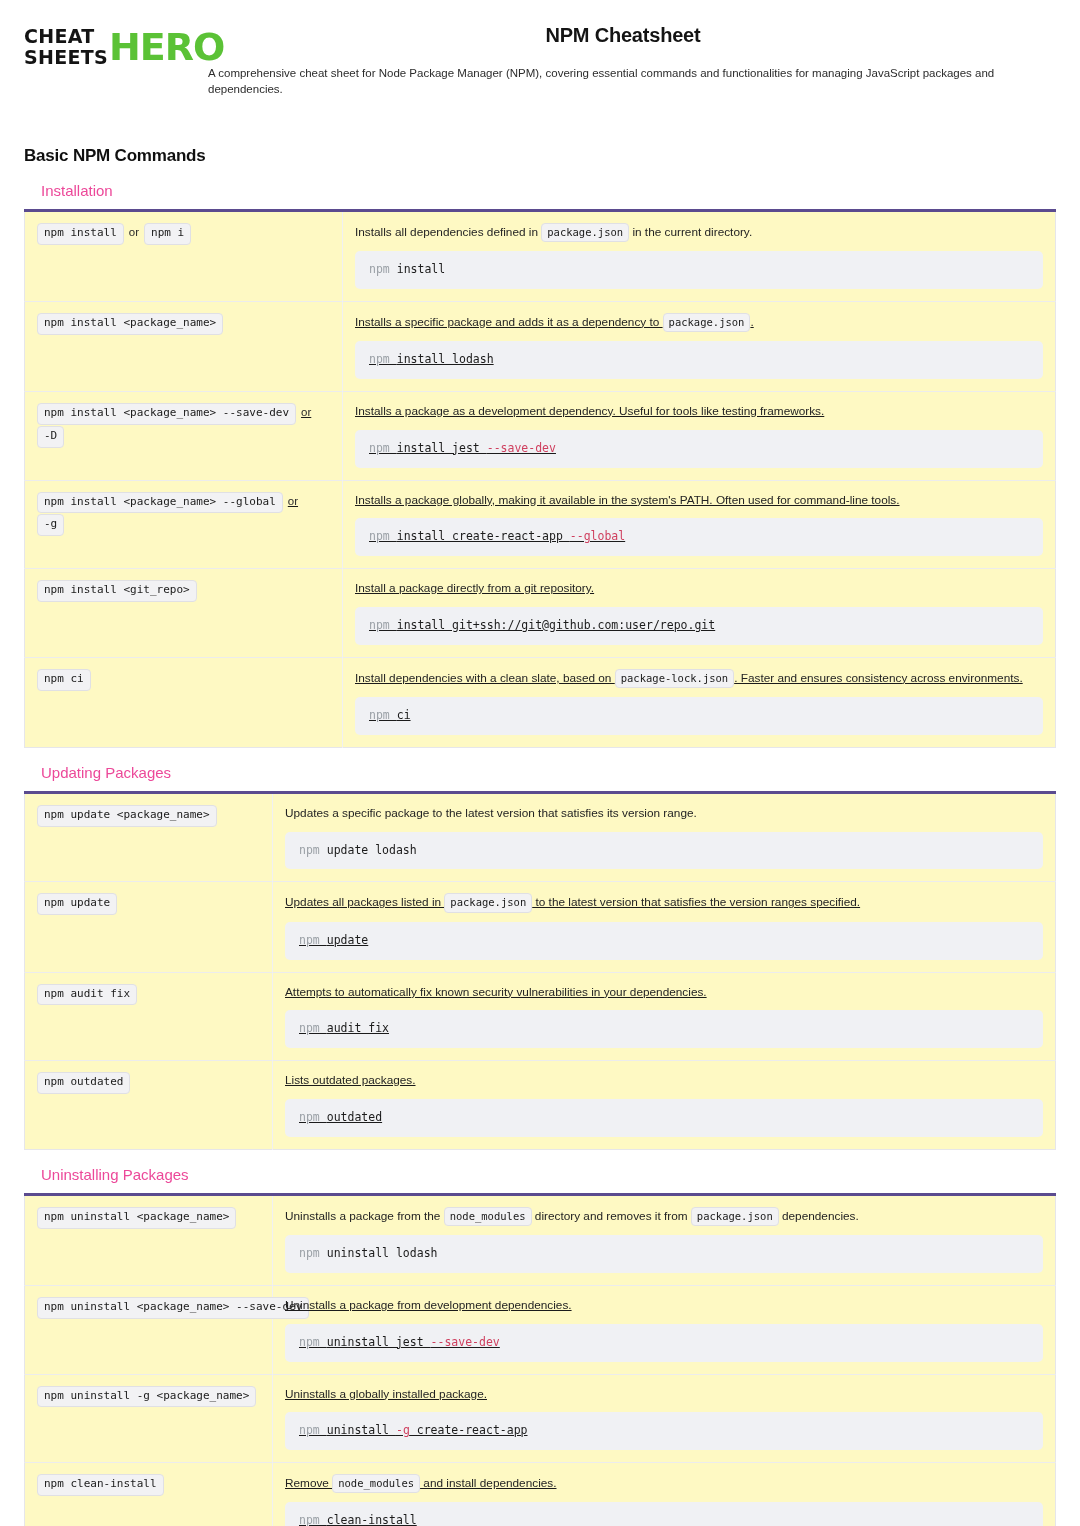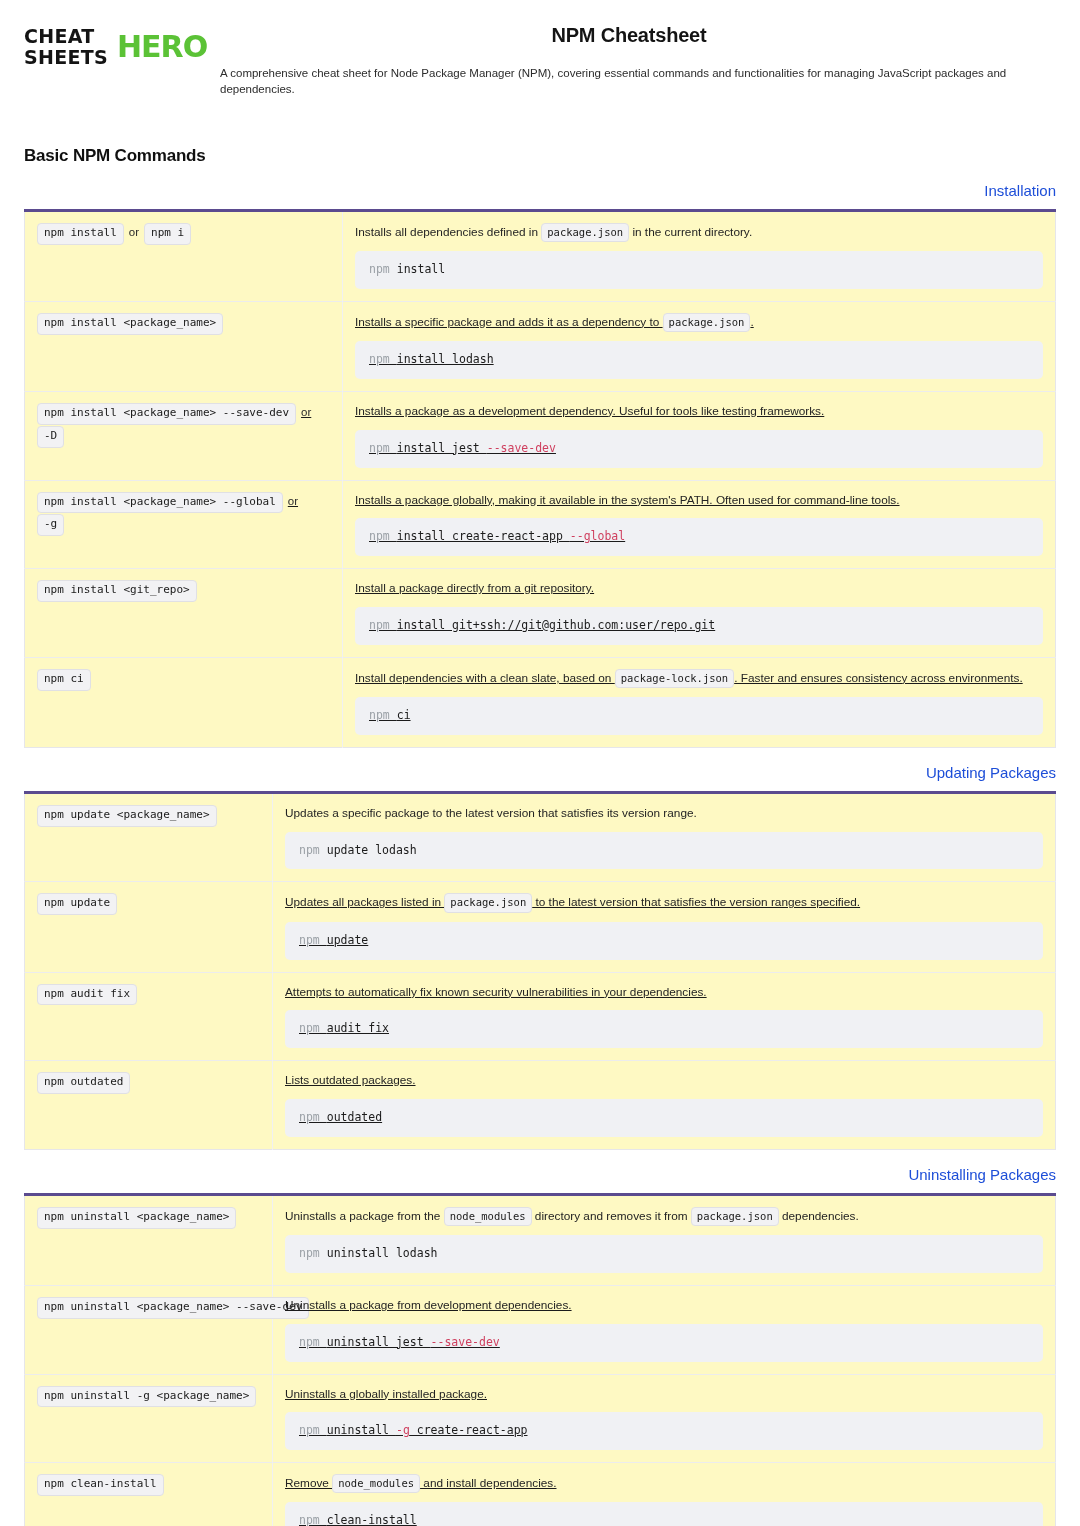"CHEAT" .header { gap: 28px -> 16px }
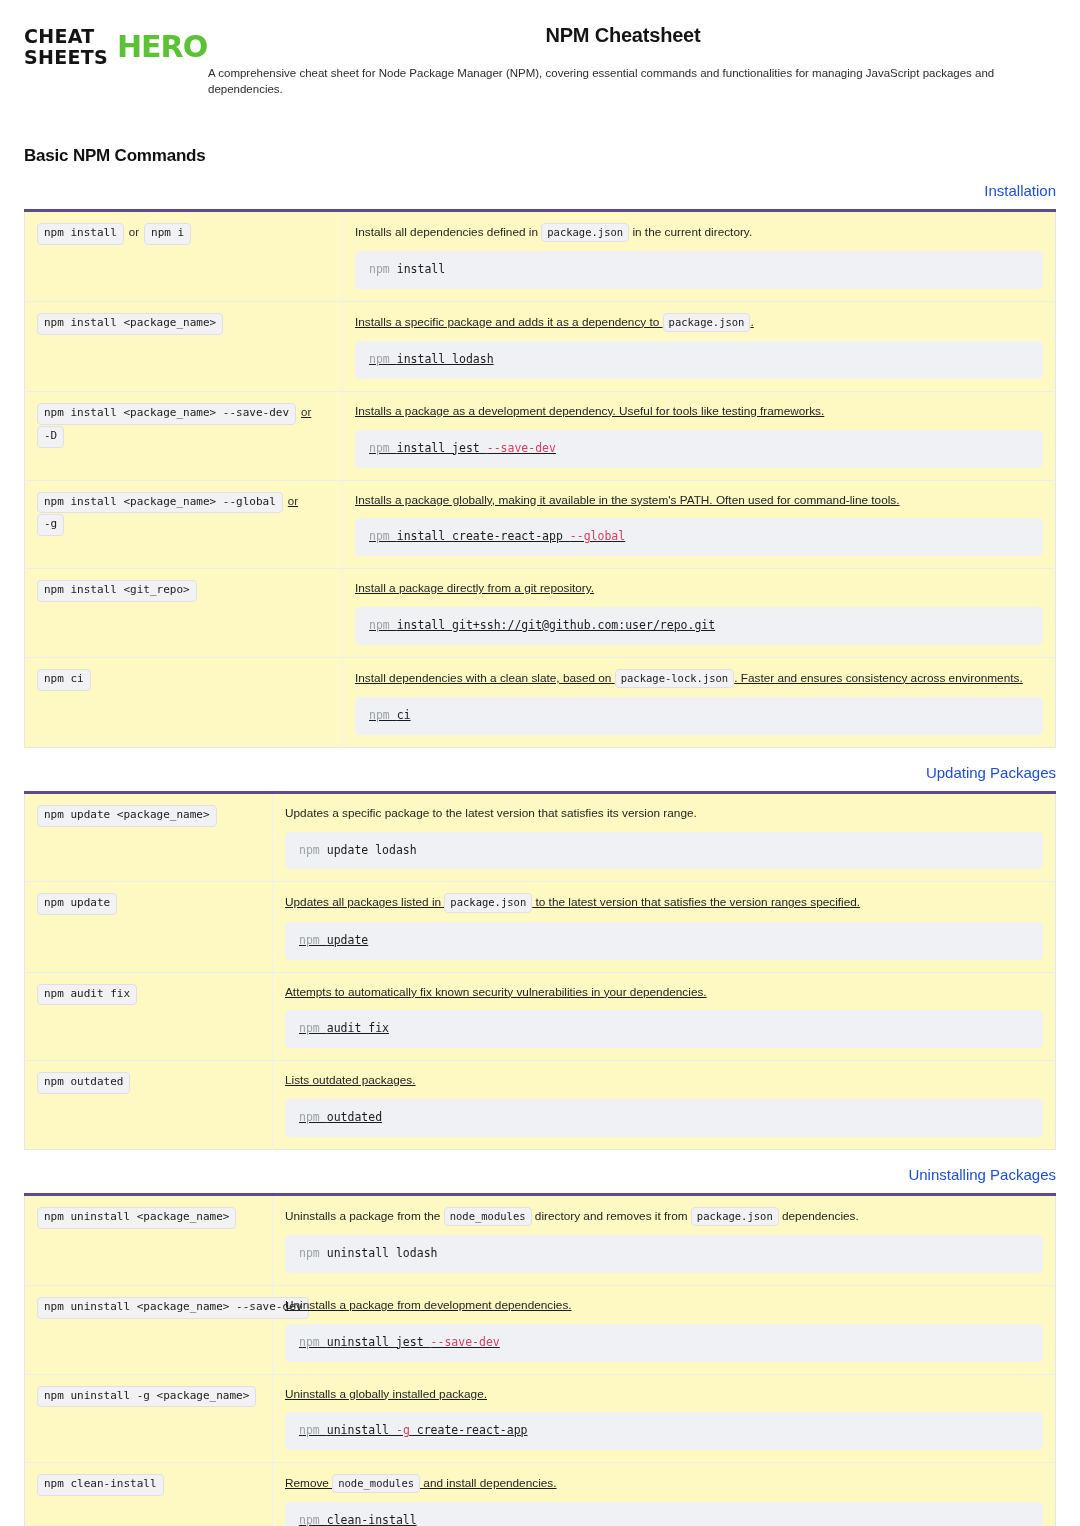"HERO" .logo-hero { font-size: 30px -> 38px; margin-left: 9px -> 1px }
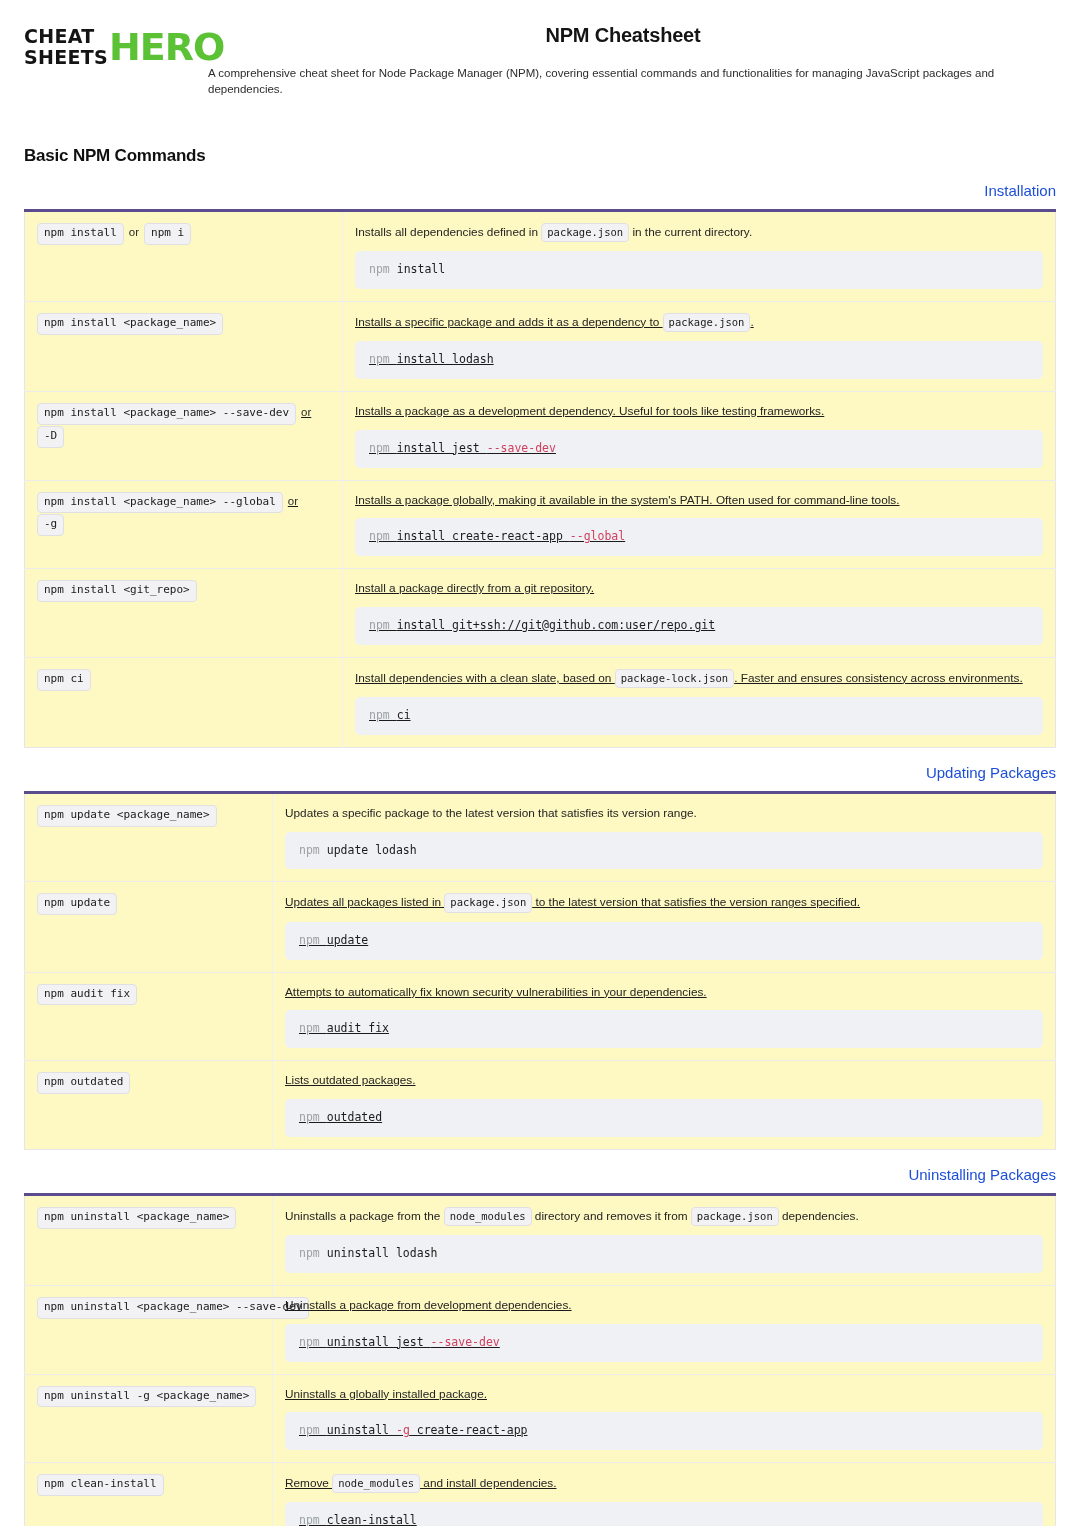"Installation" h3.sub { color: #1d4ed8 -> #ec4899; margin: 16px 0 10px 5px -> 16px 0 10px 17px; text-align: right -> none }
